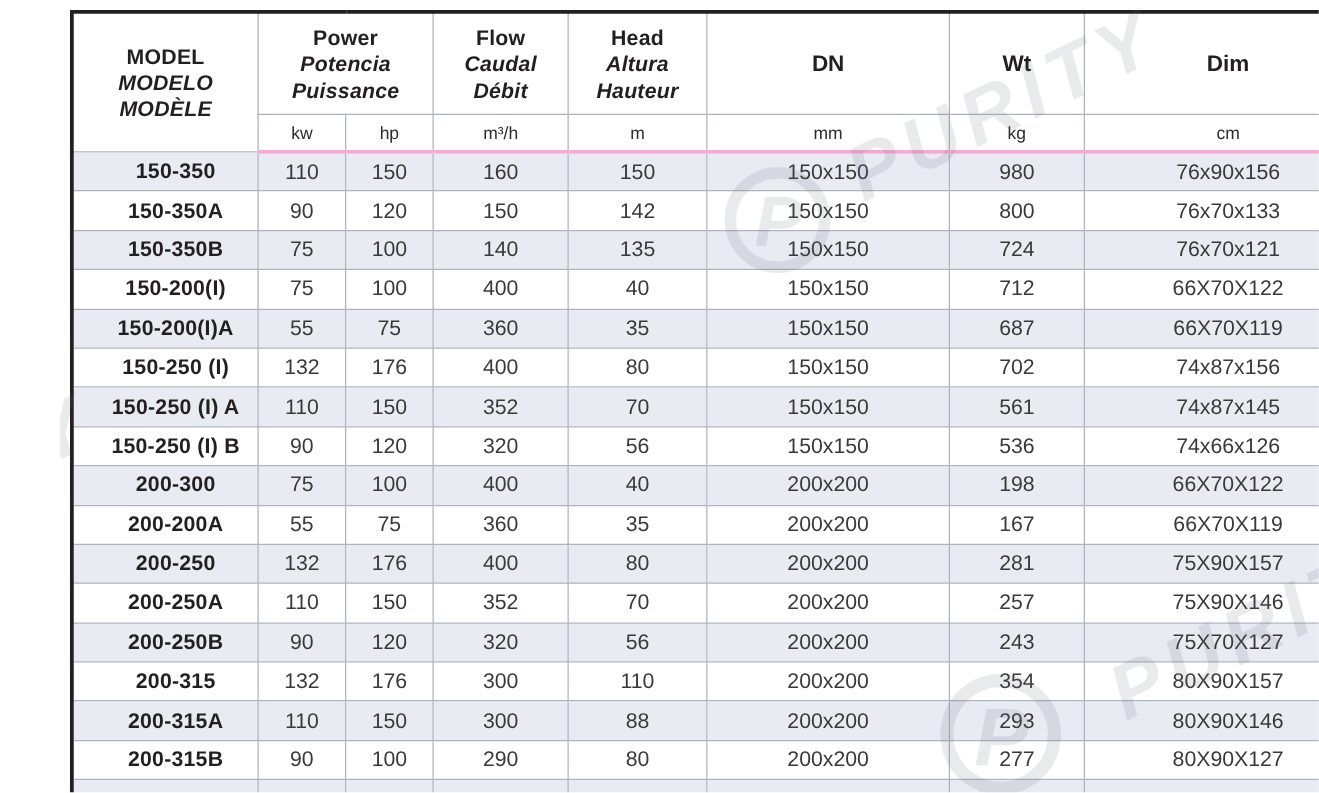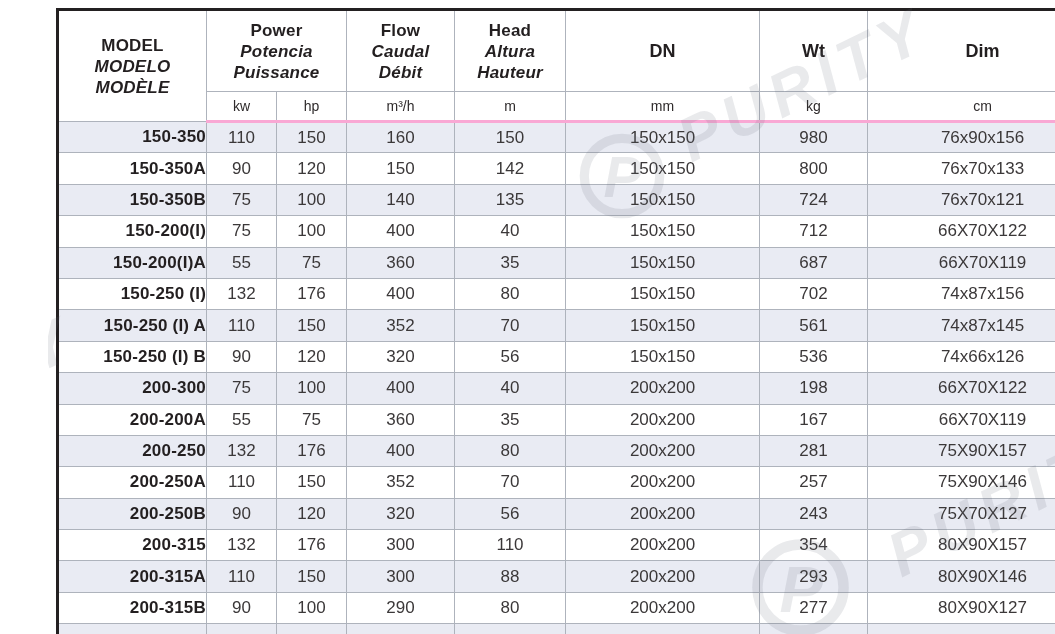"150-350" tbody td.model-cell { text-align: right -> center }
